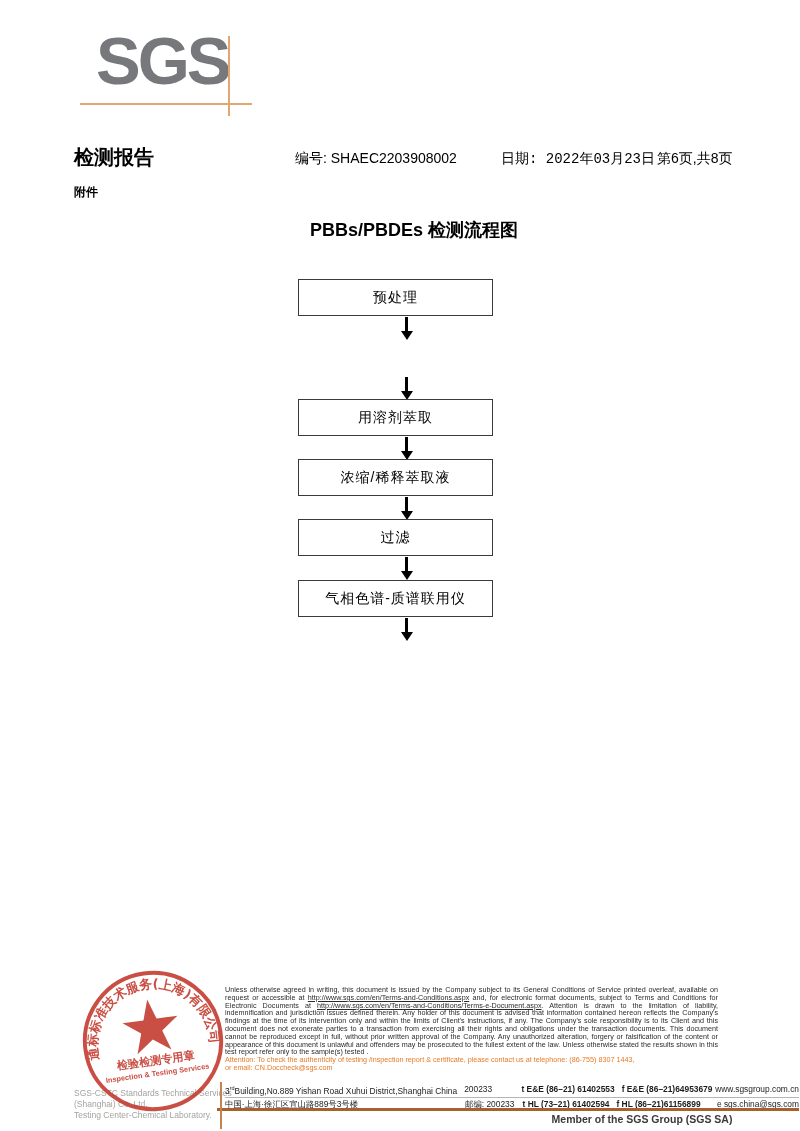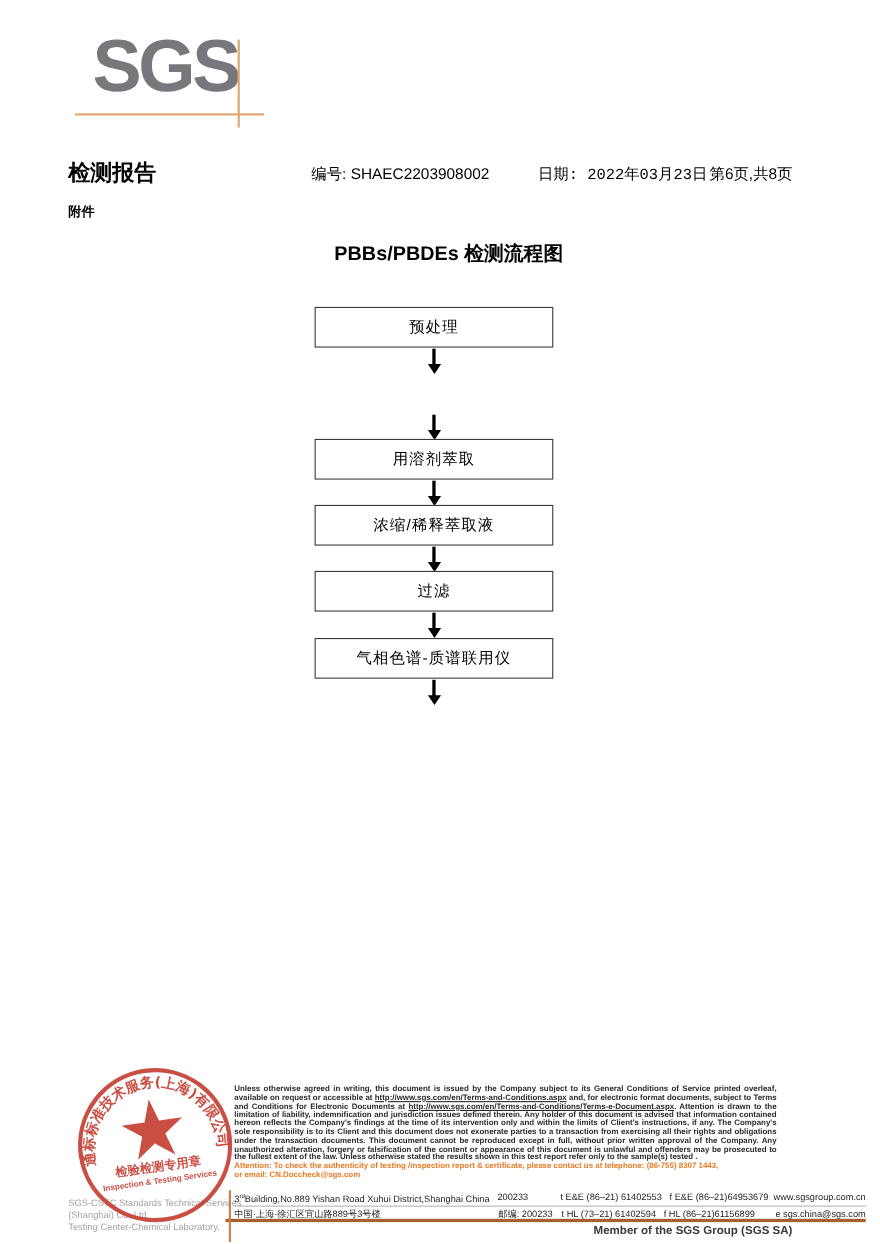"SGS" .page { margin-left: none -> 12px }
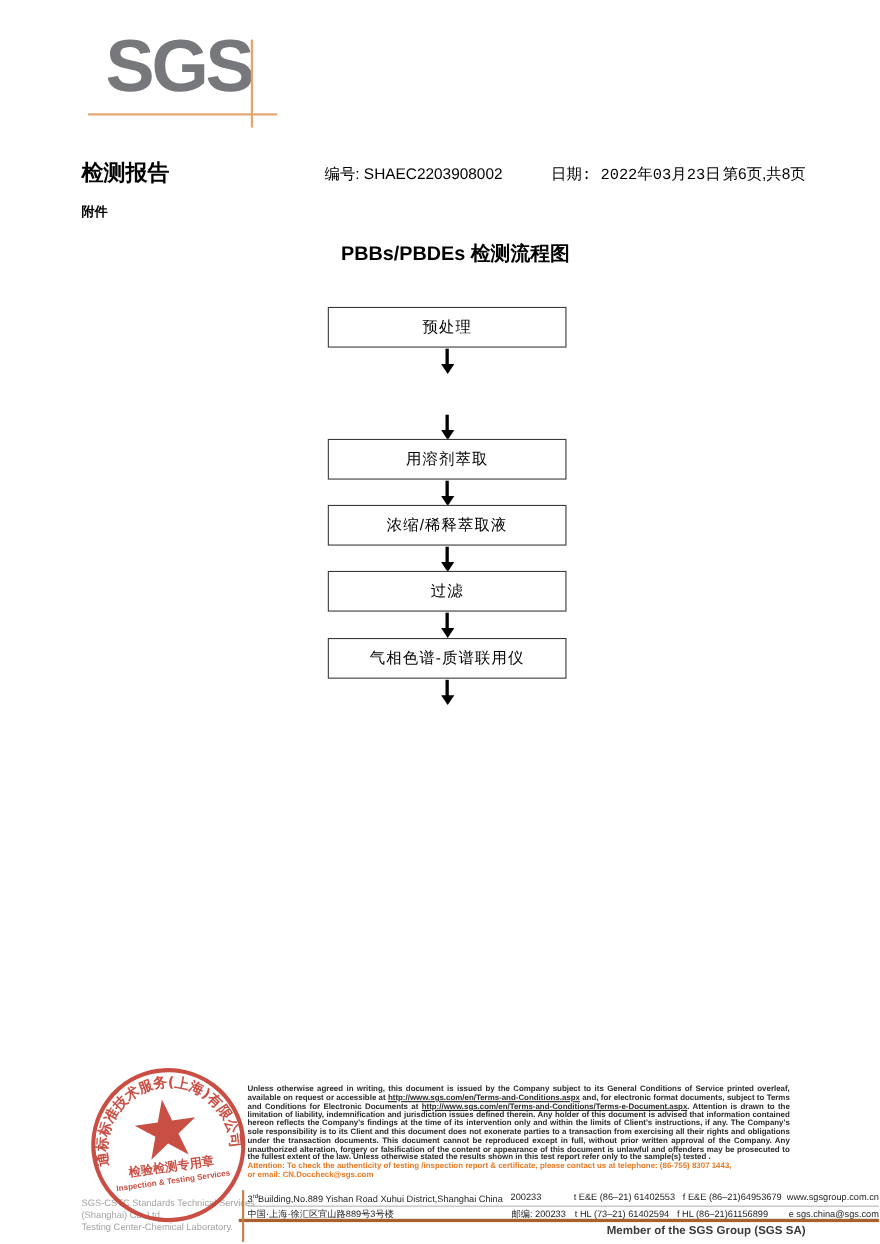"预处理" .fc-box { width: 217px -> 195px }
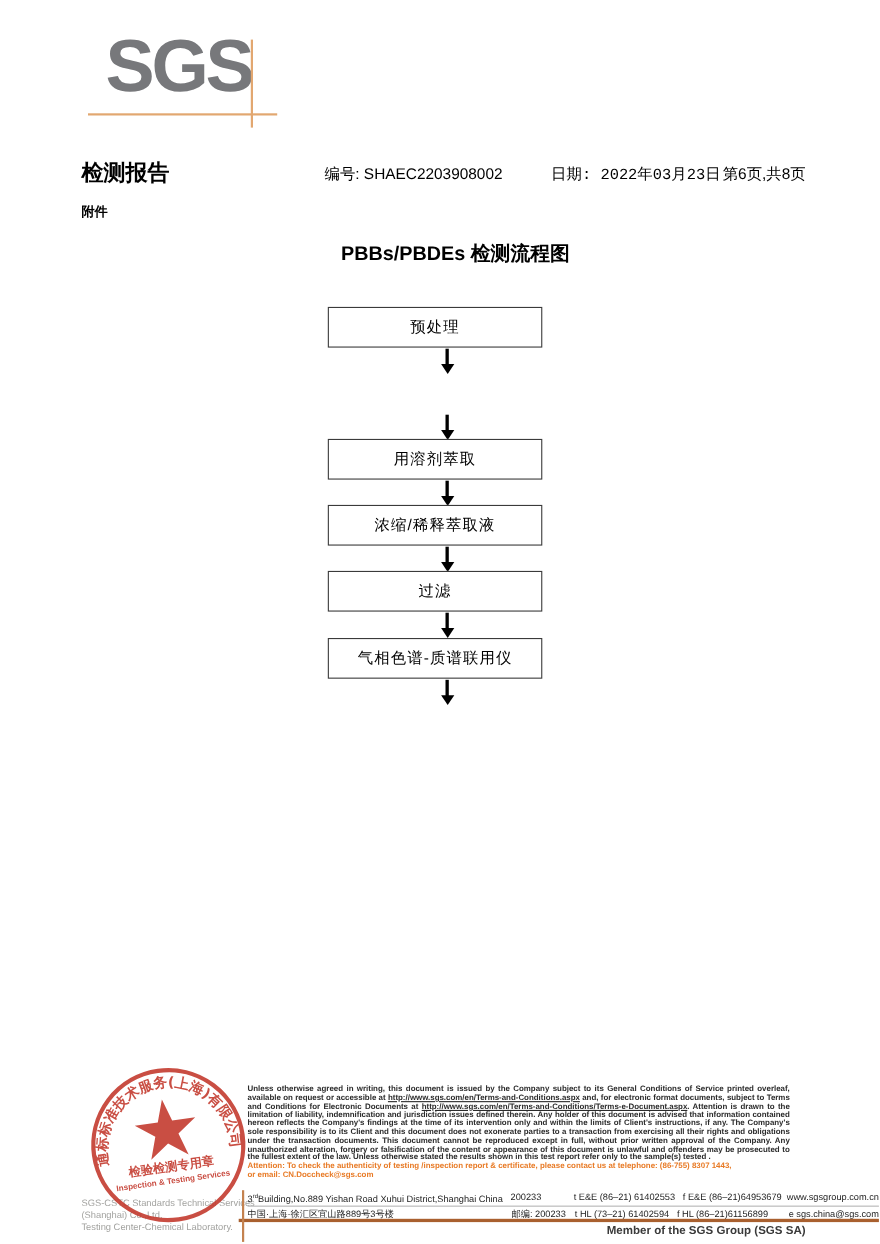"Unless otherwise agreed in writing," .legal-block { font-weight: bold -> normal }
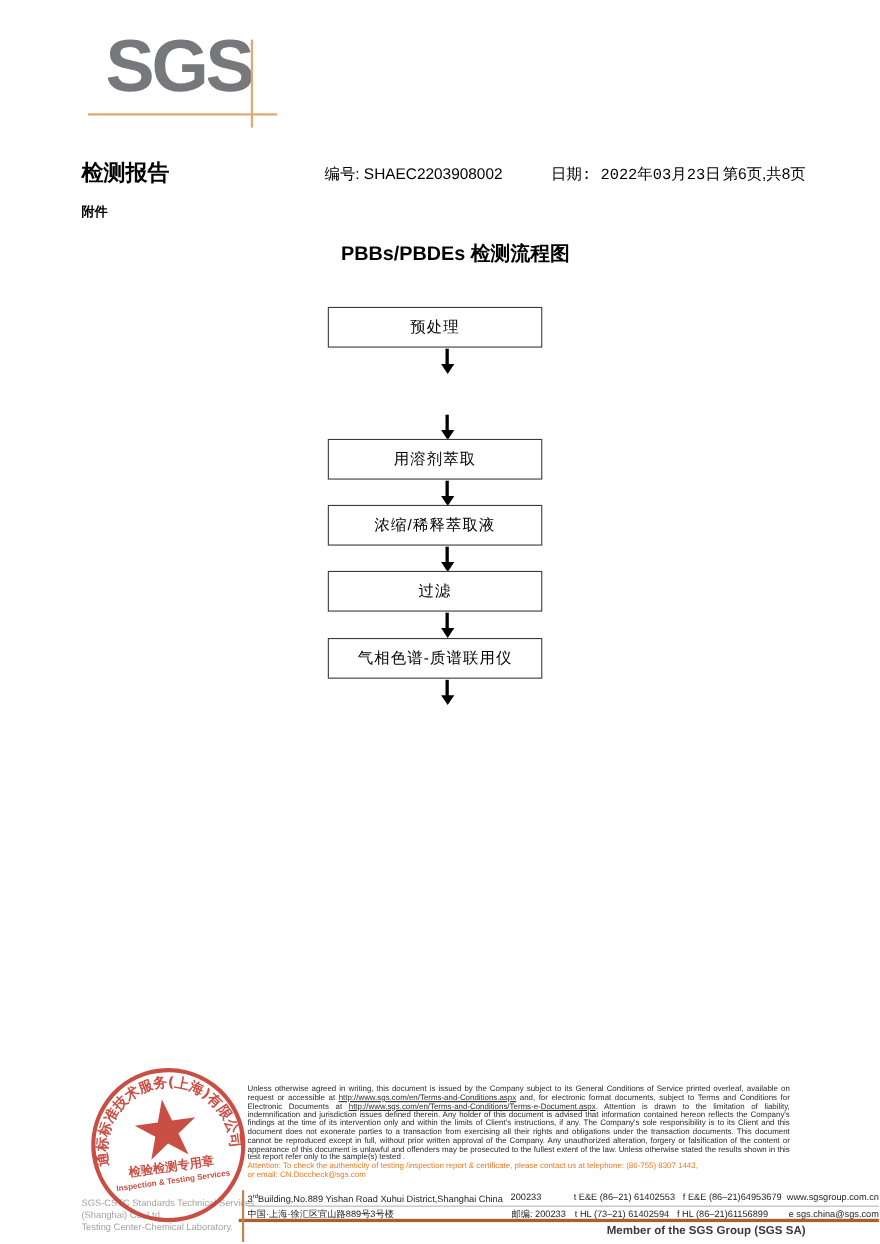"t E&E (86–21) 61402553" .addr-c3 { font-weight: none -> bold }
